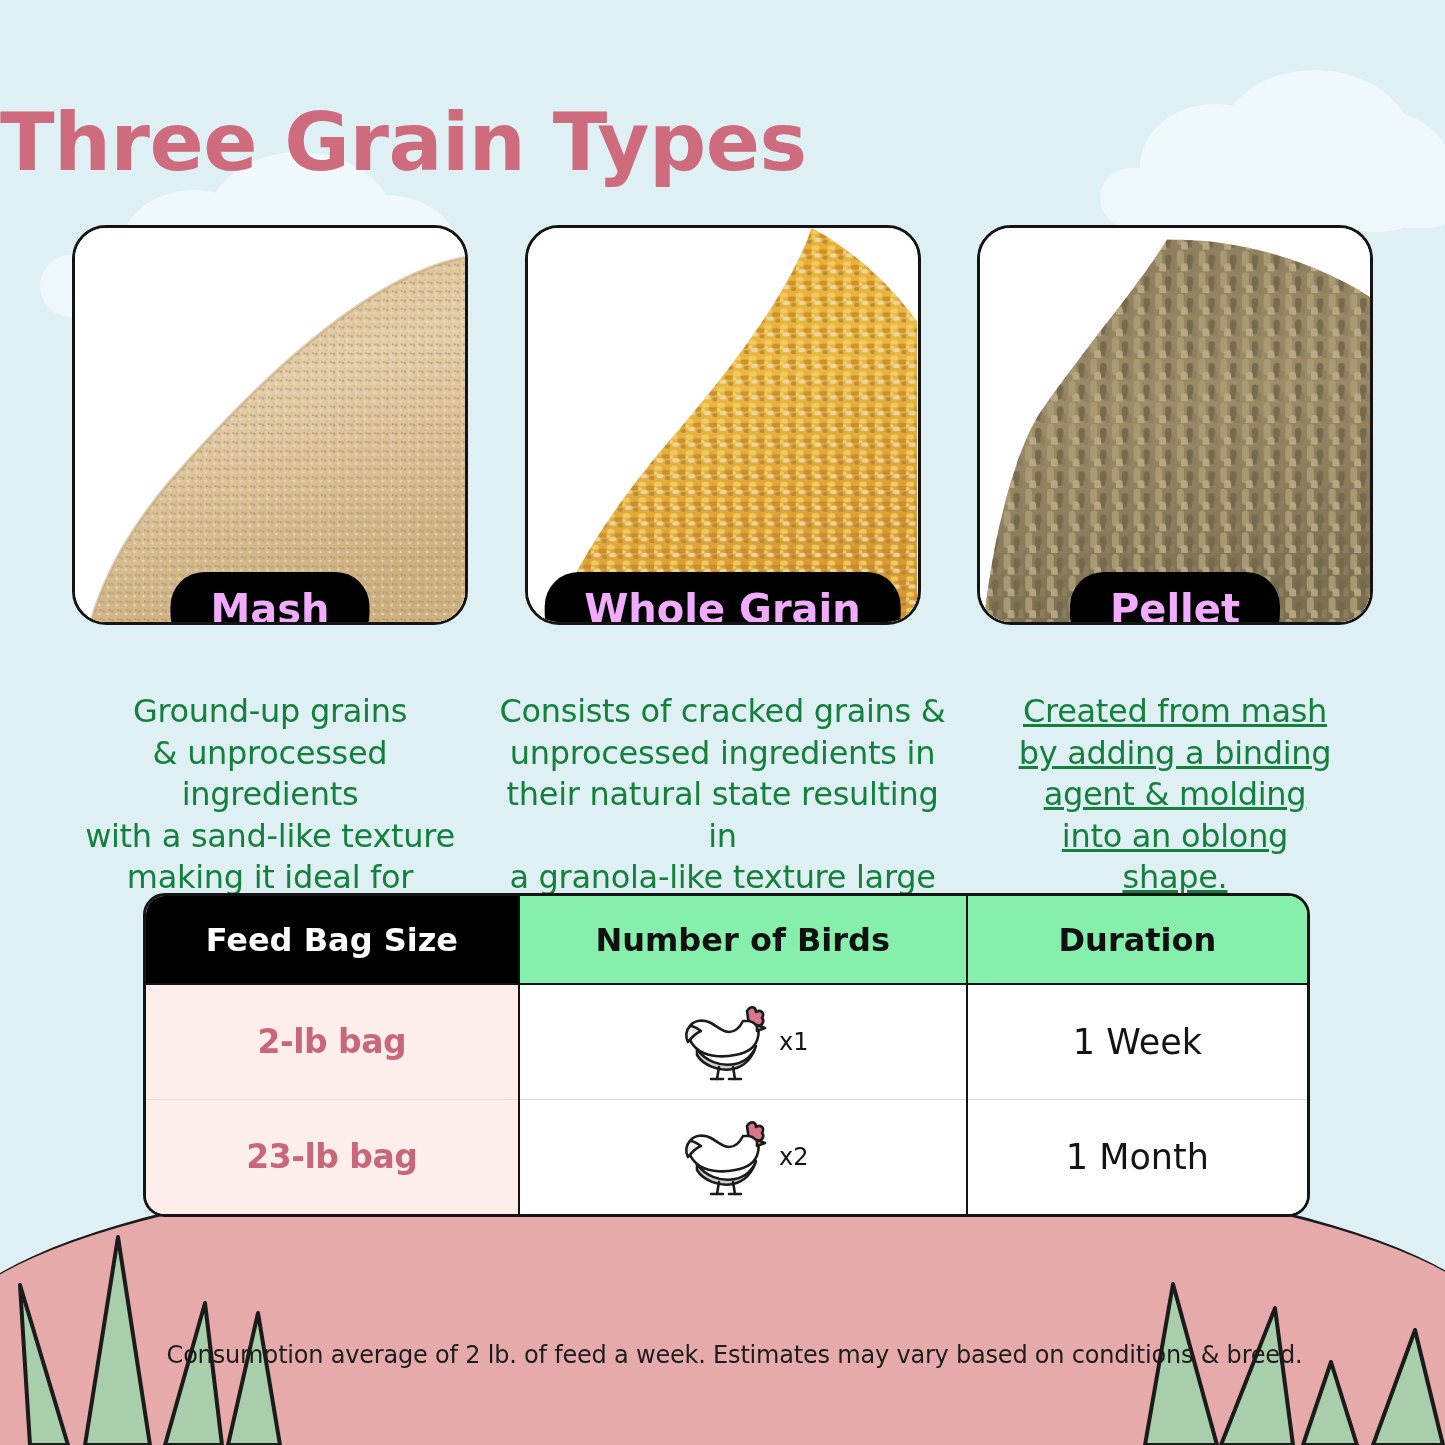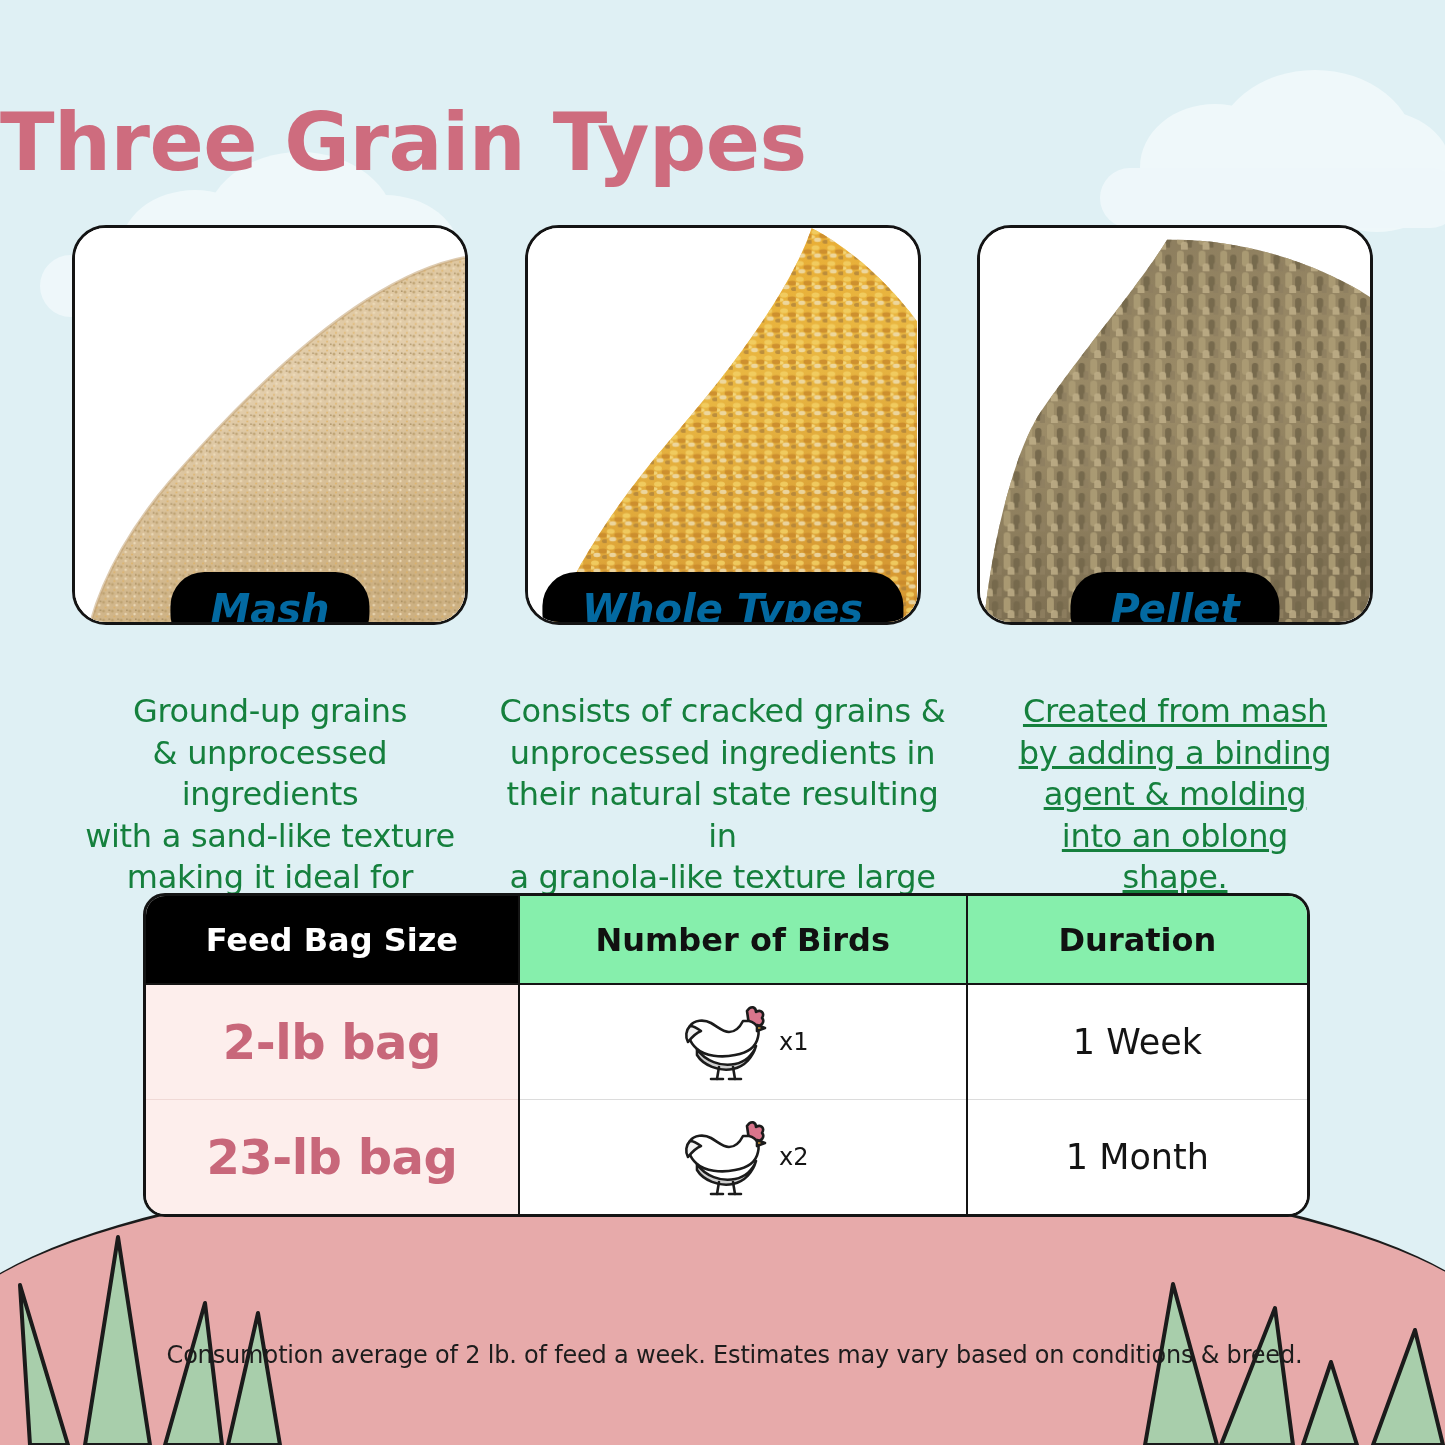"Mash" .pill { color: #0369a1 -> #f0abfc; font-style: italic -> none }
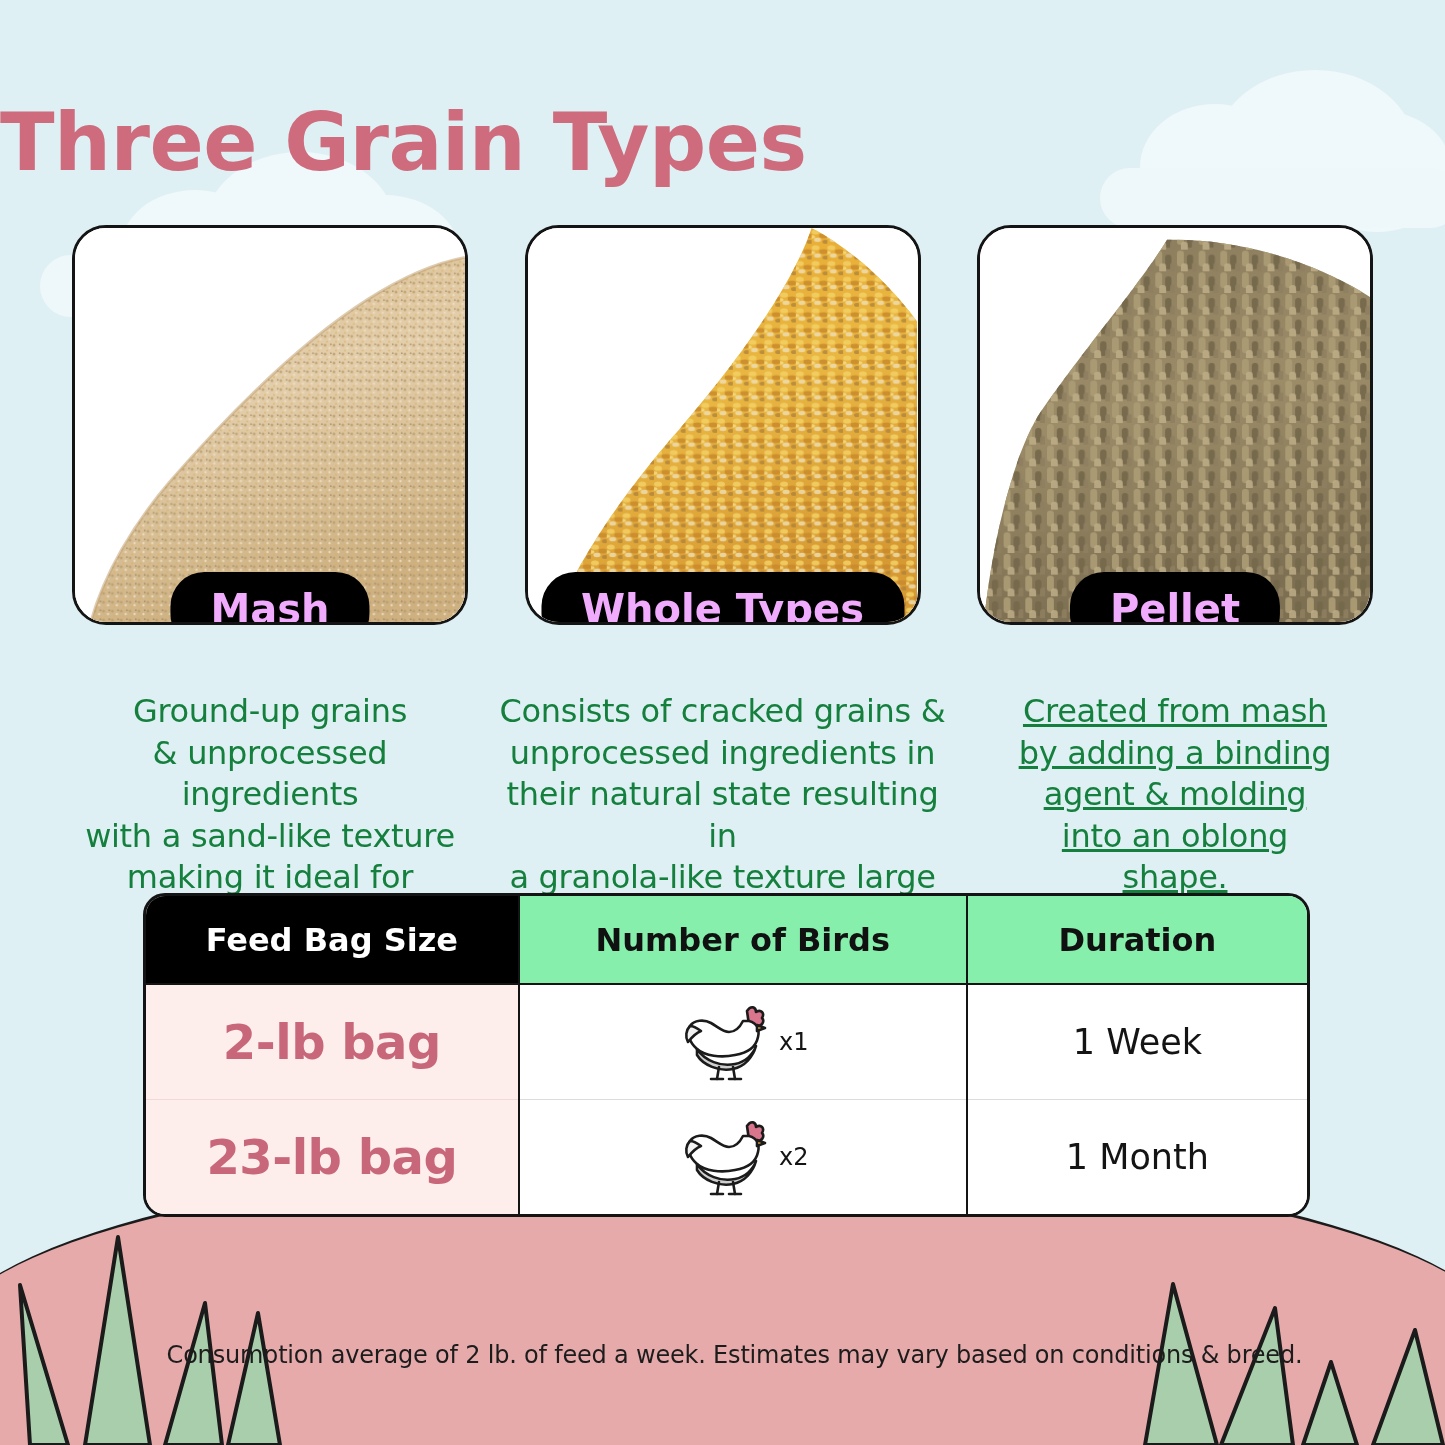"Whole Types" div.pill { text: Types -> Grain }
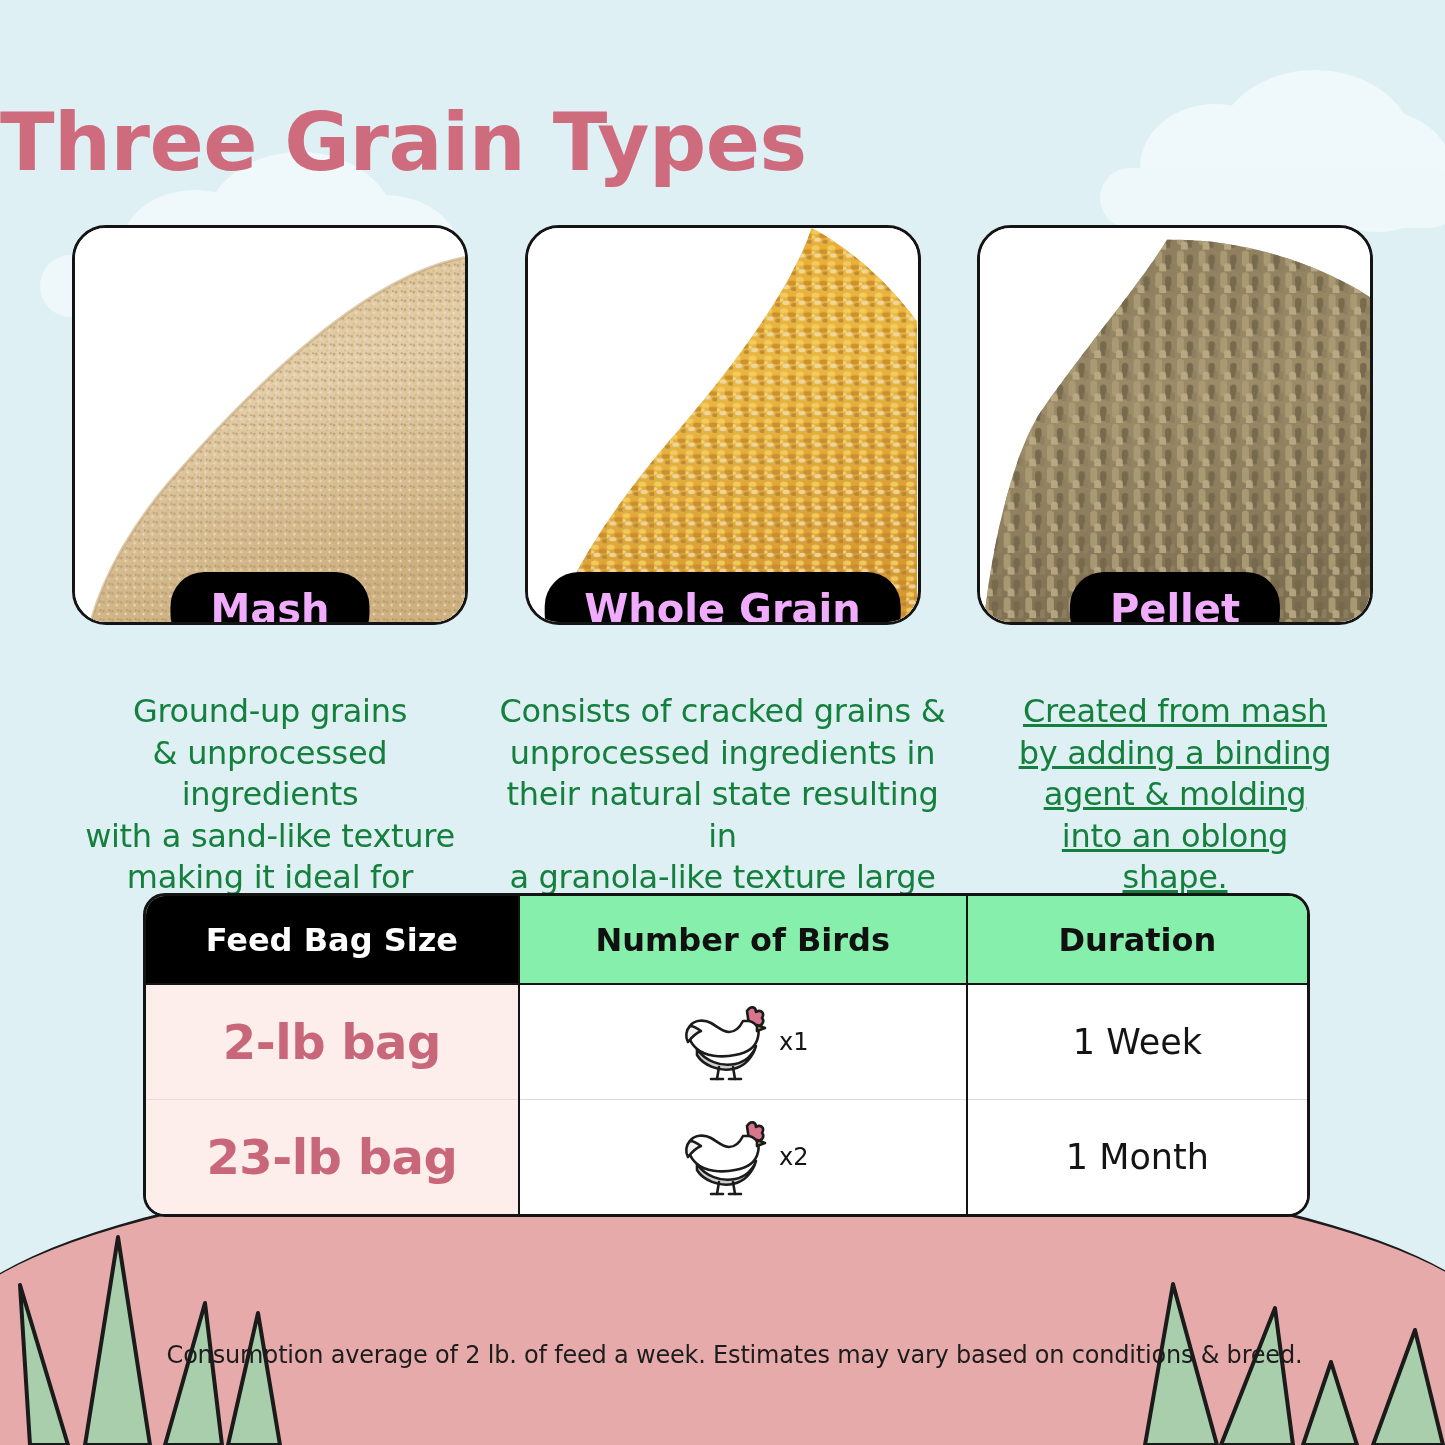"2-lb bag" td.bag { font-size: 48px -> 33px }
